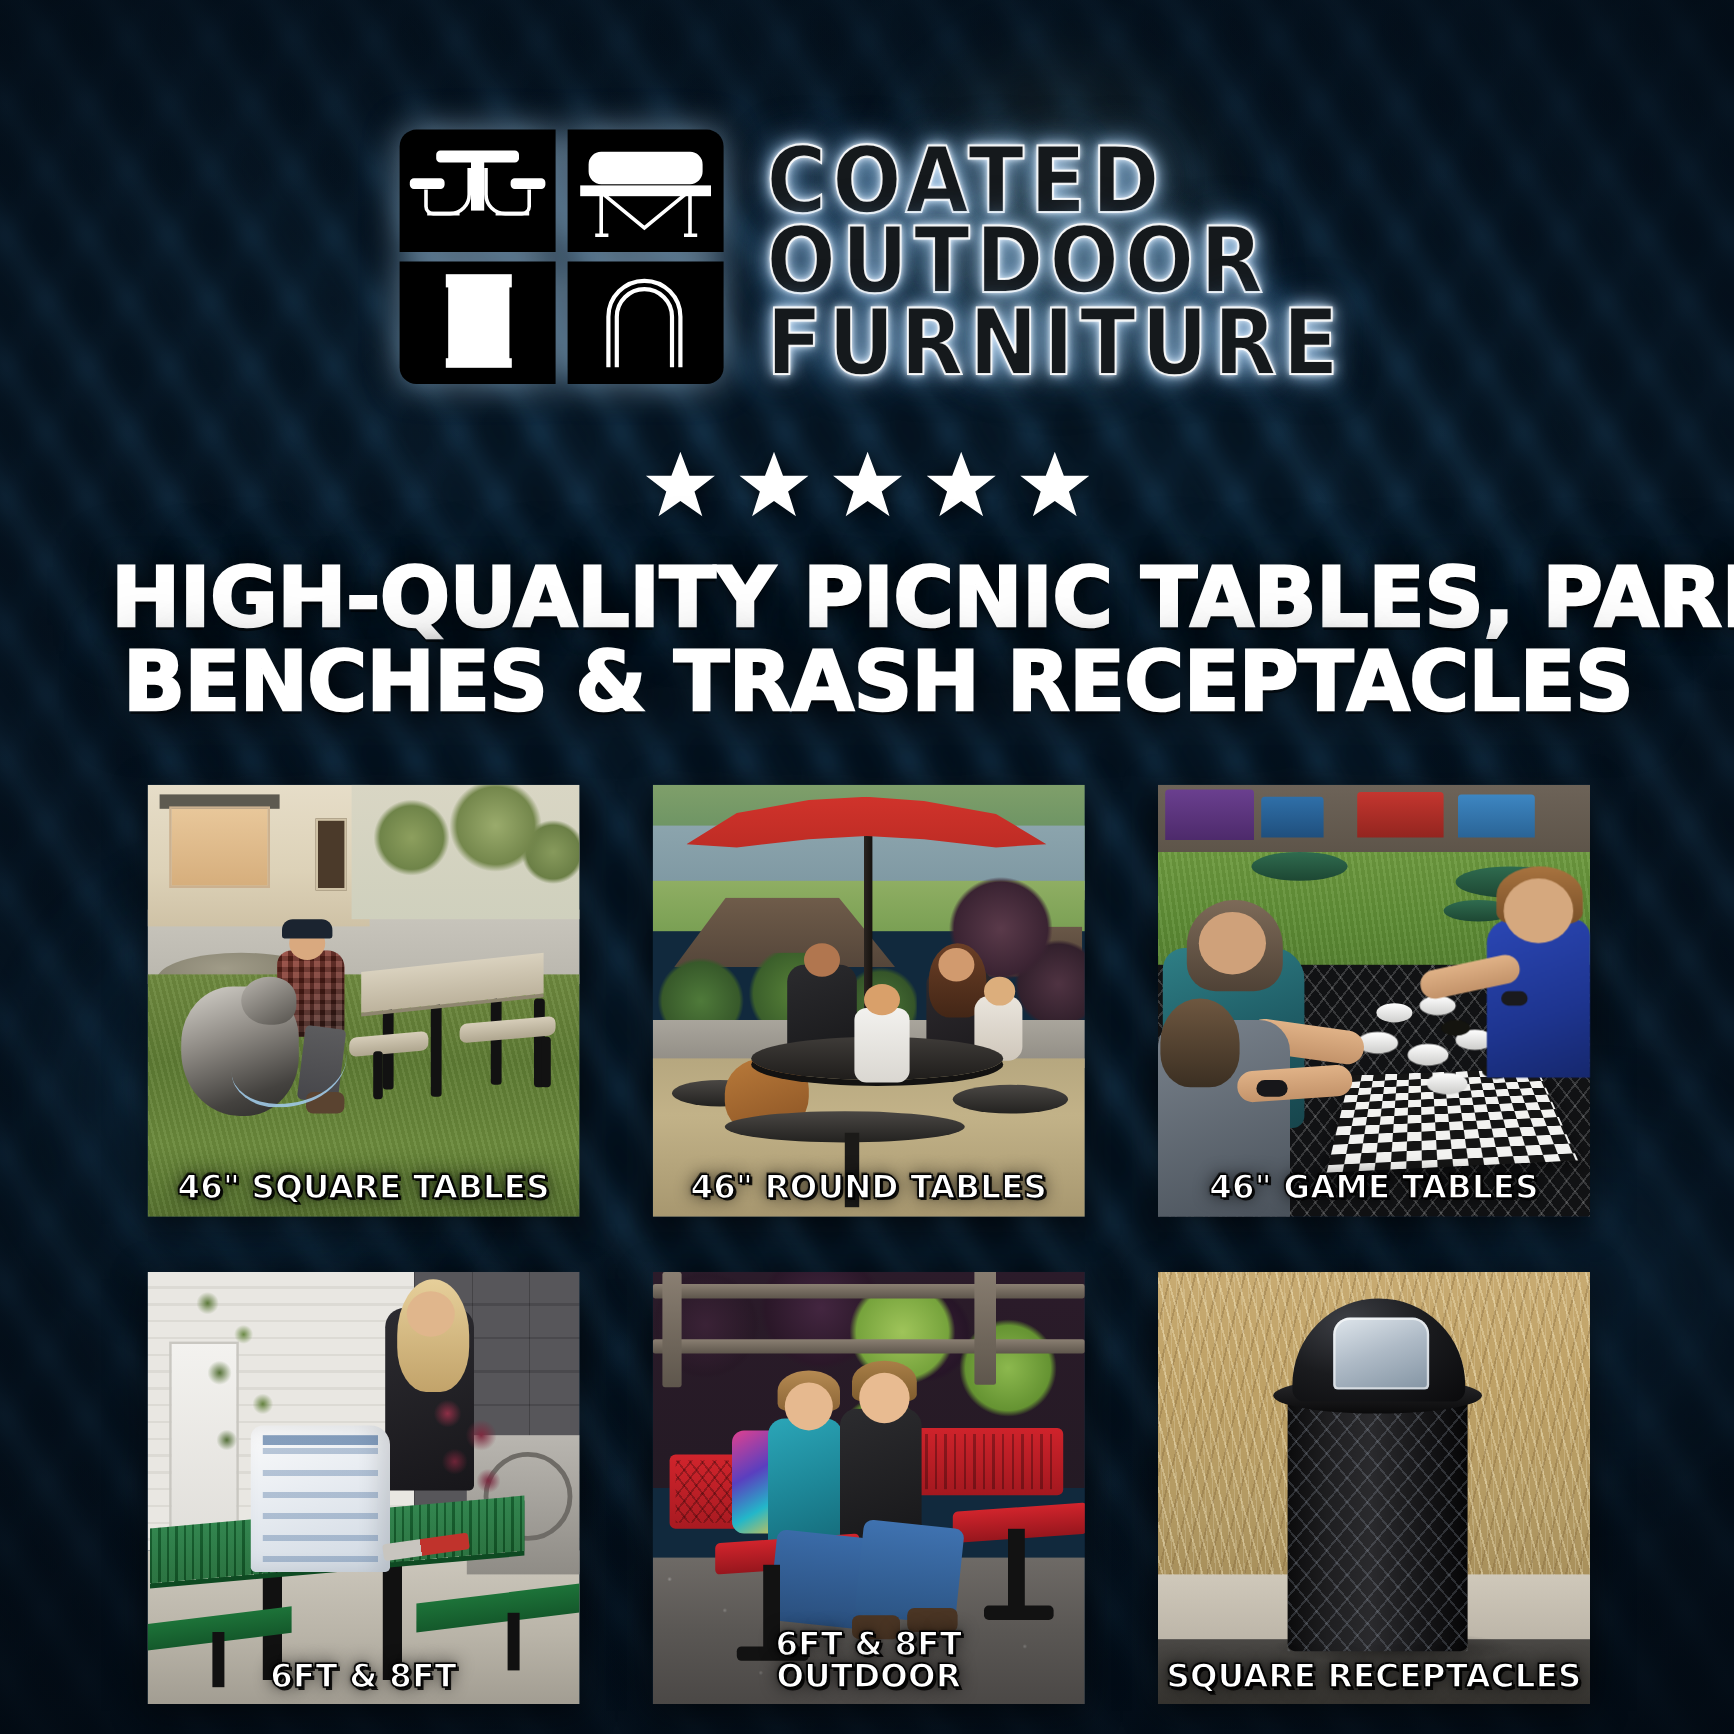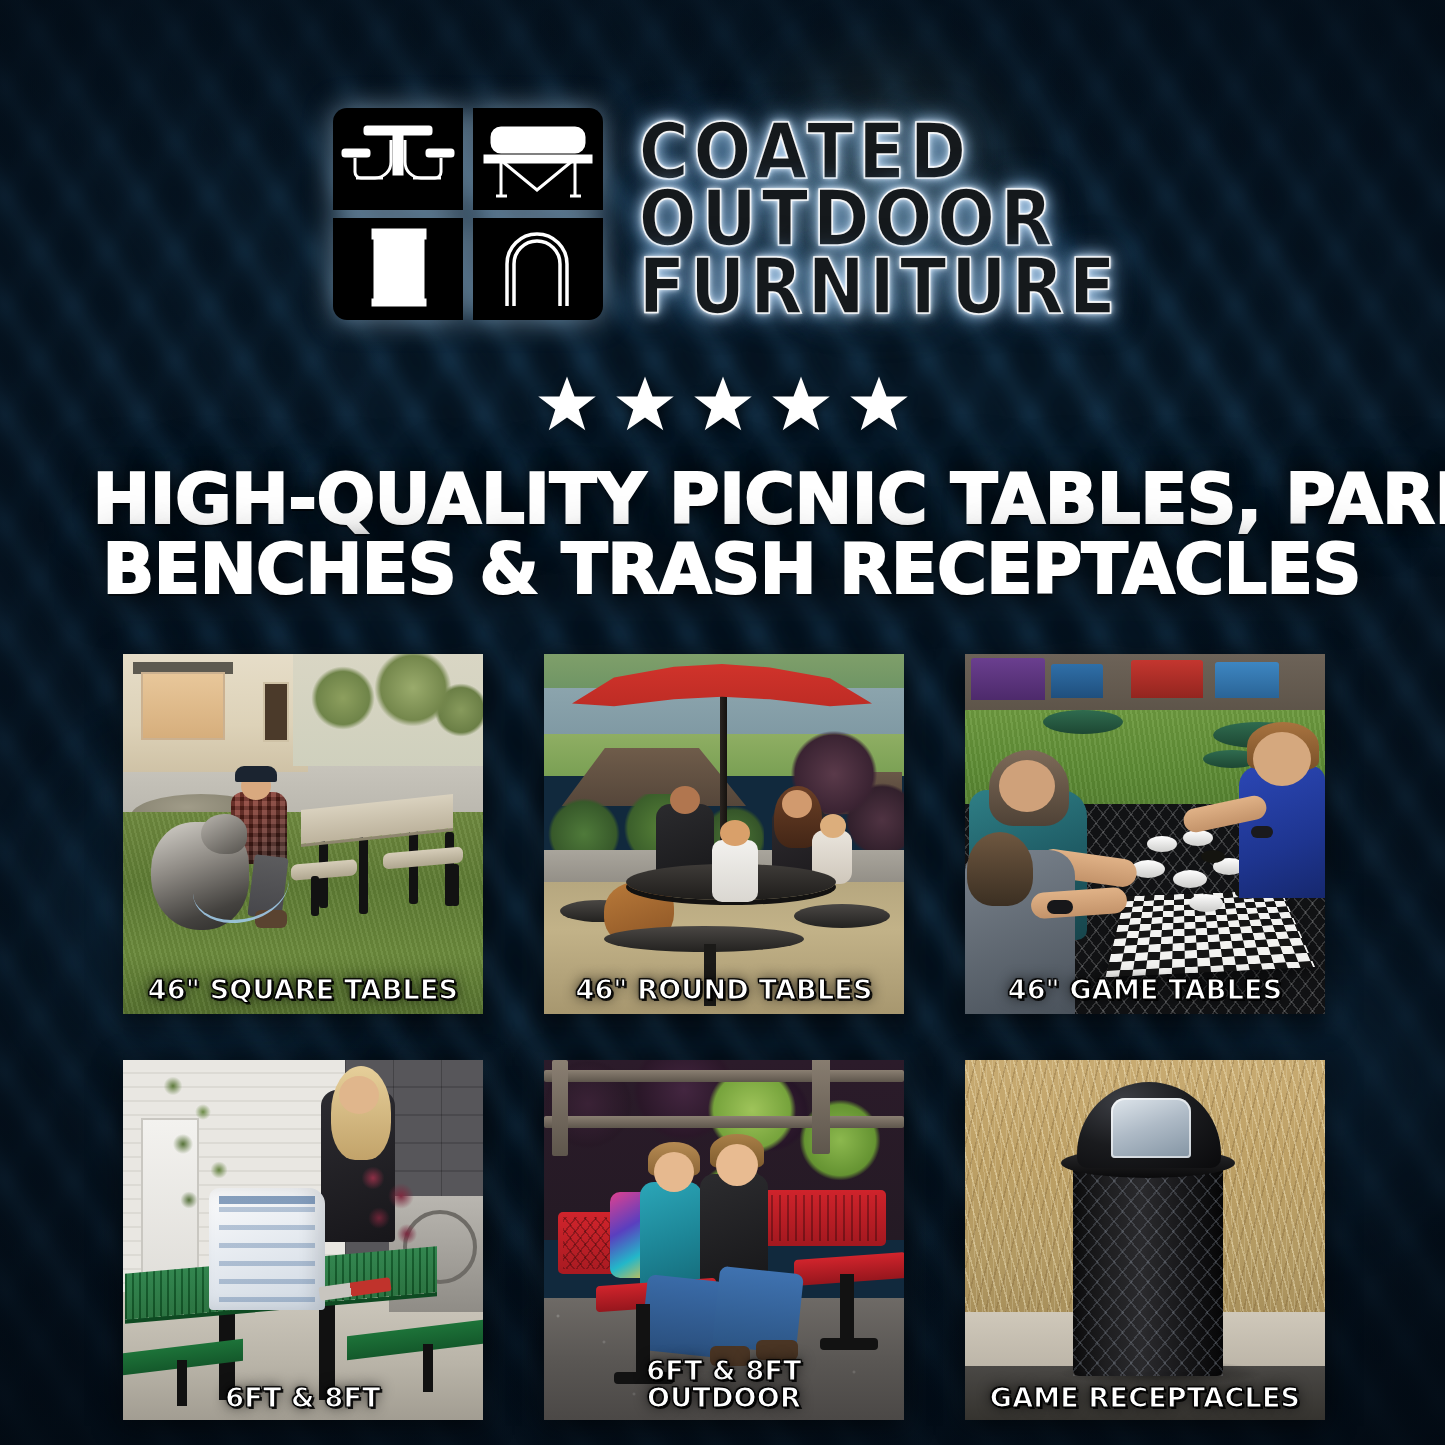"GAME RECEPTACLES" span.l { text: GAME -> SQUARE }
